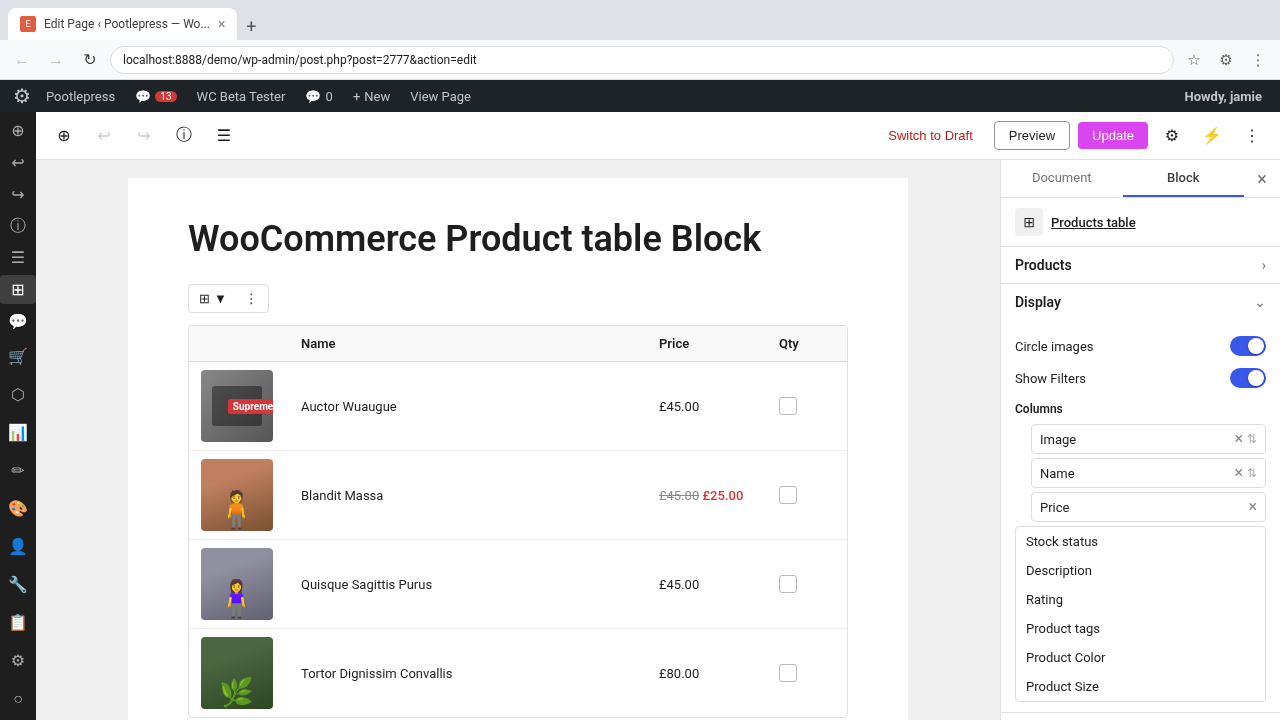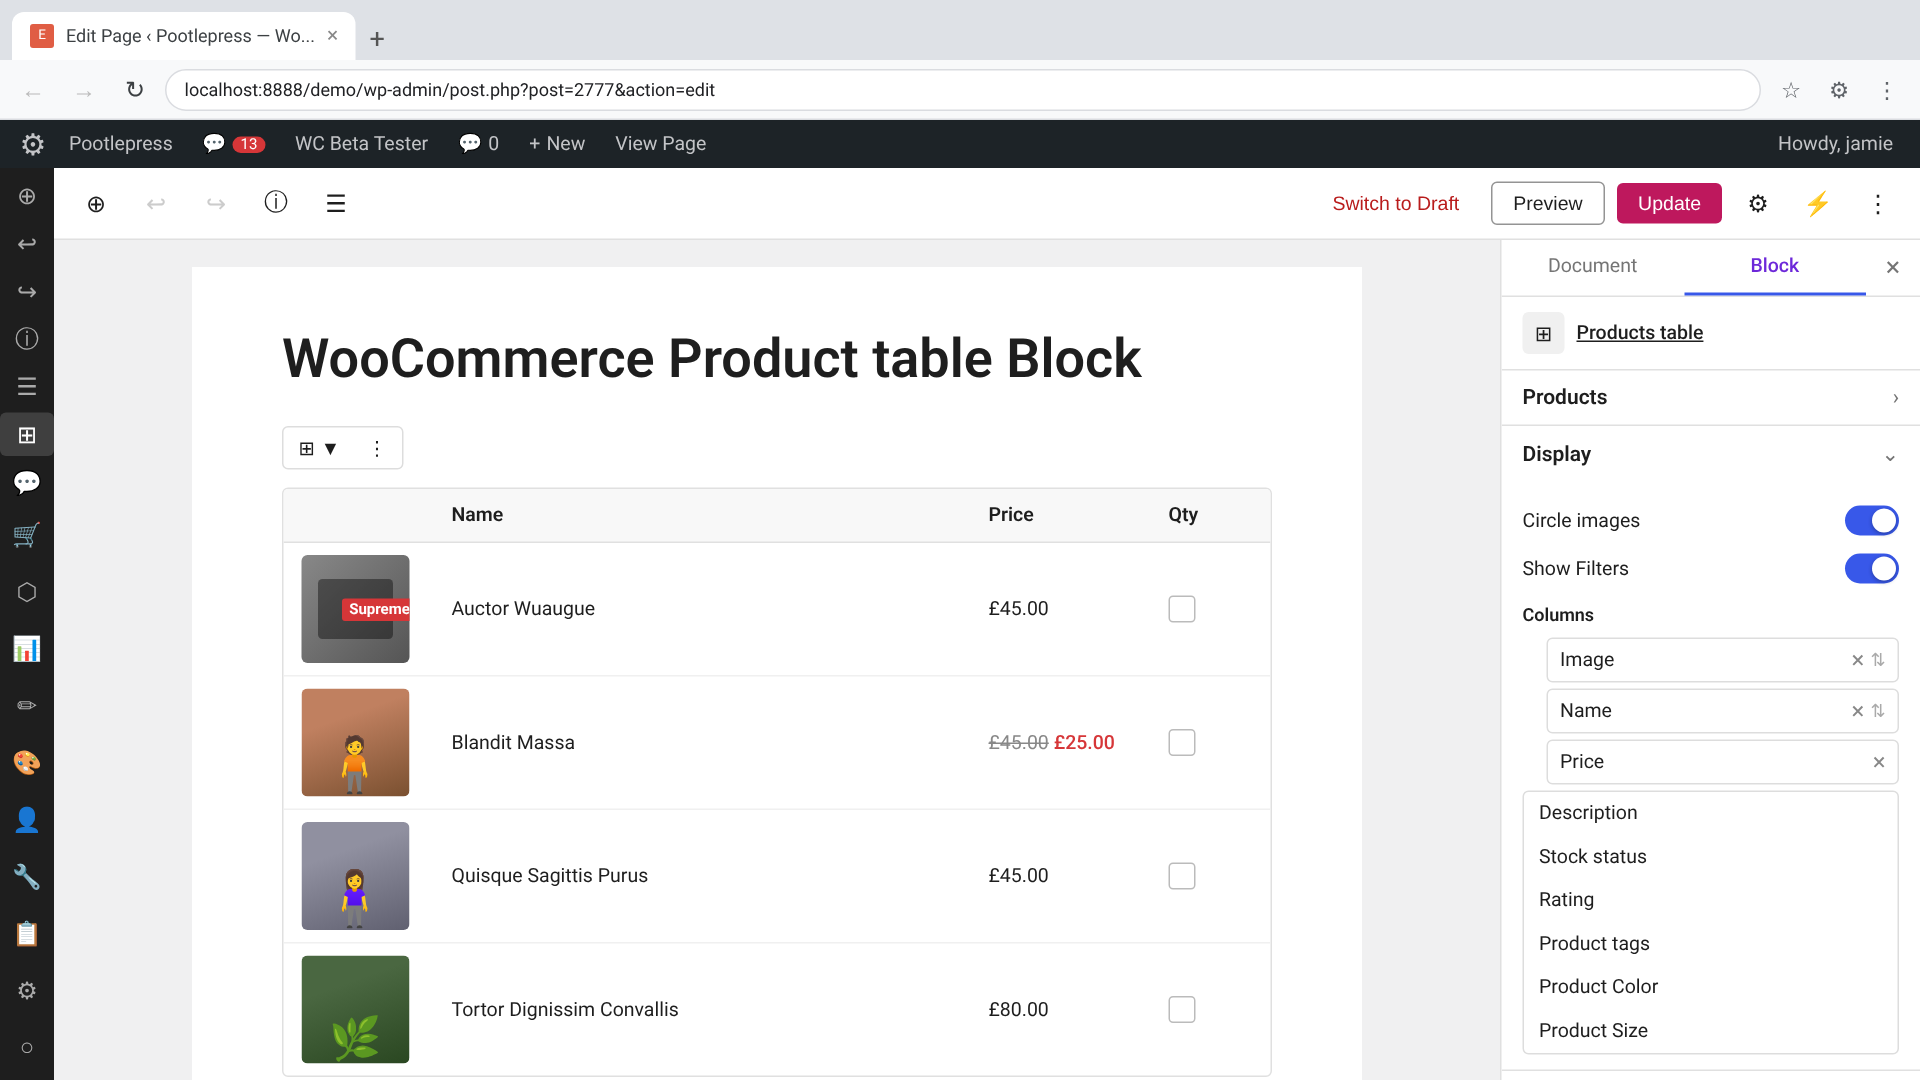"Howdy, jamie" .admin-bar-right { font-weight: none -> bold }
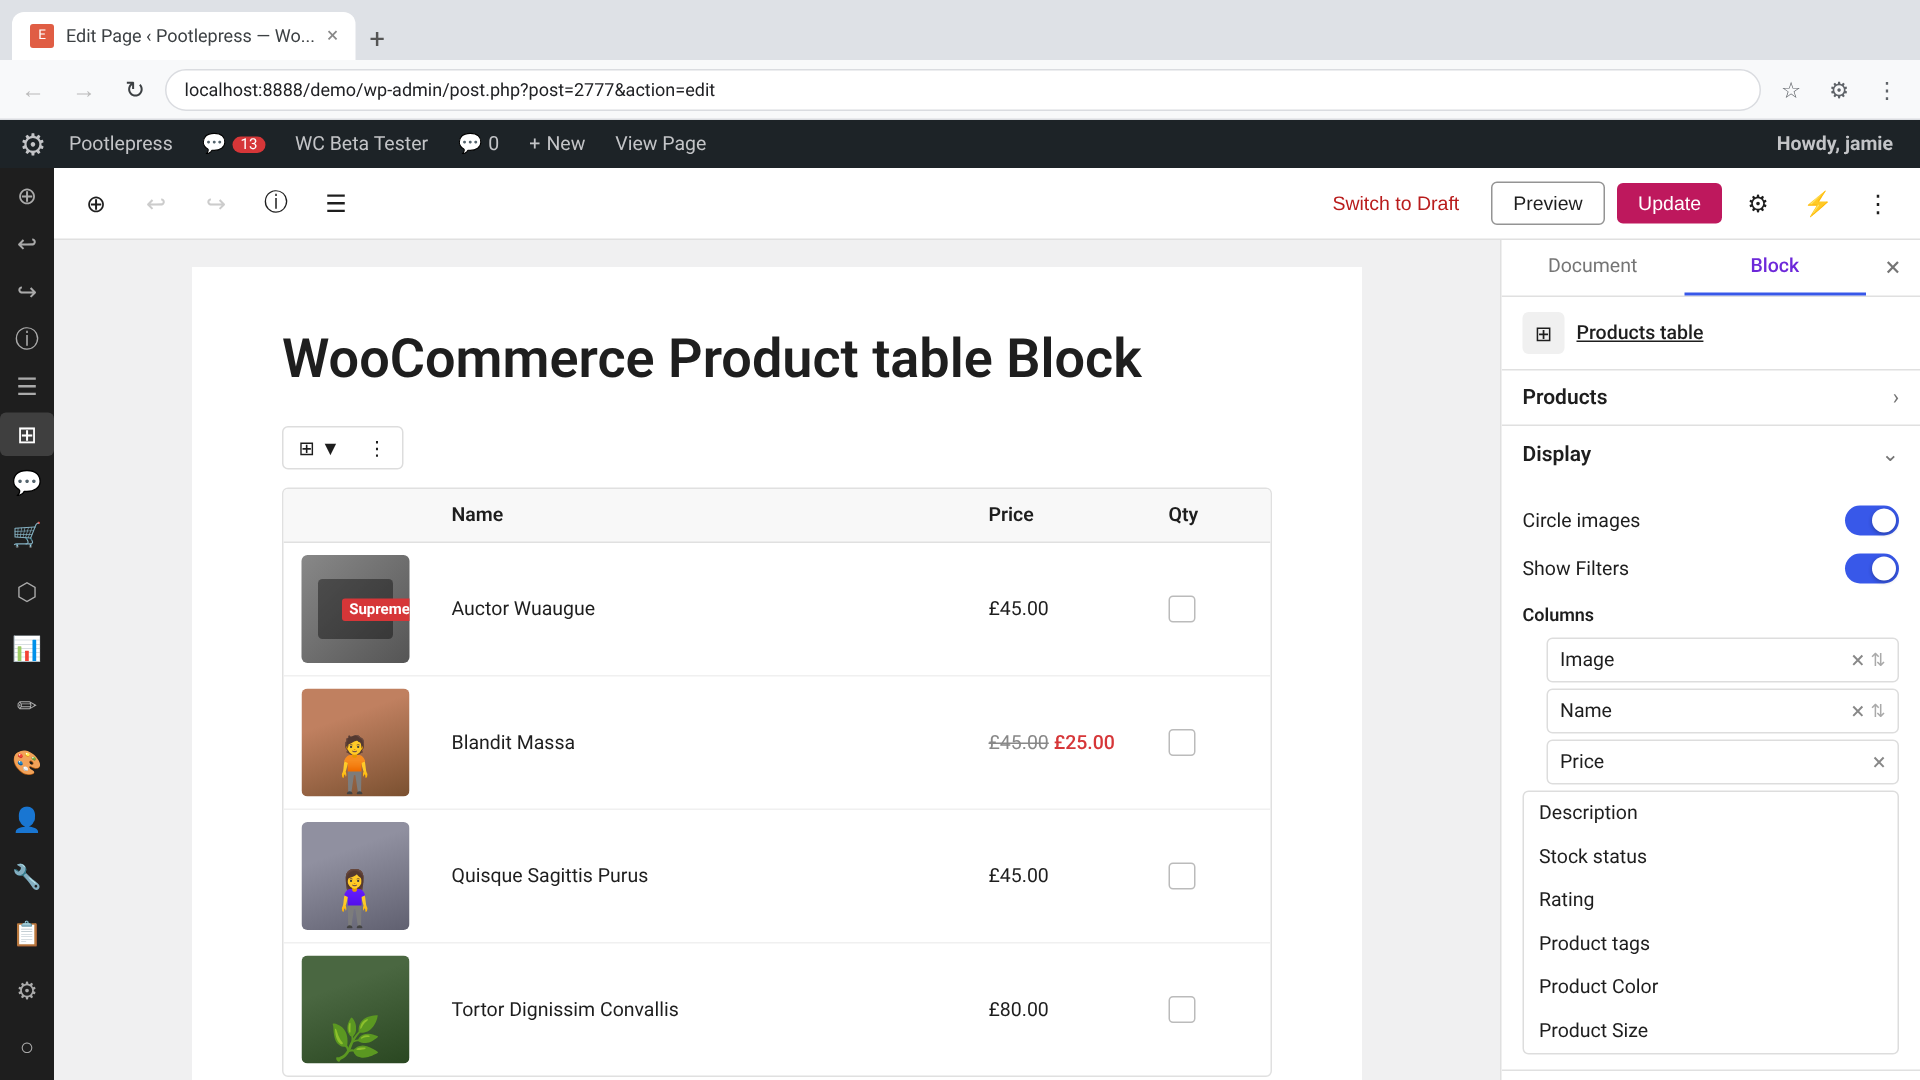"Update" .update-btn { background: #be185d -> #d946ef }
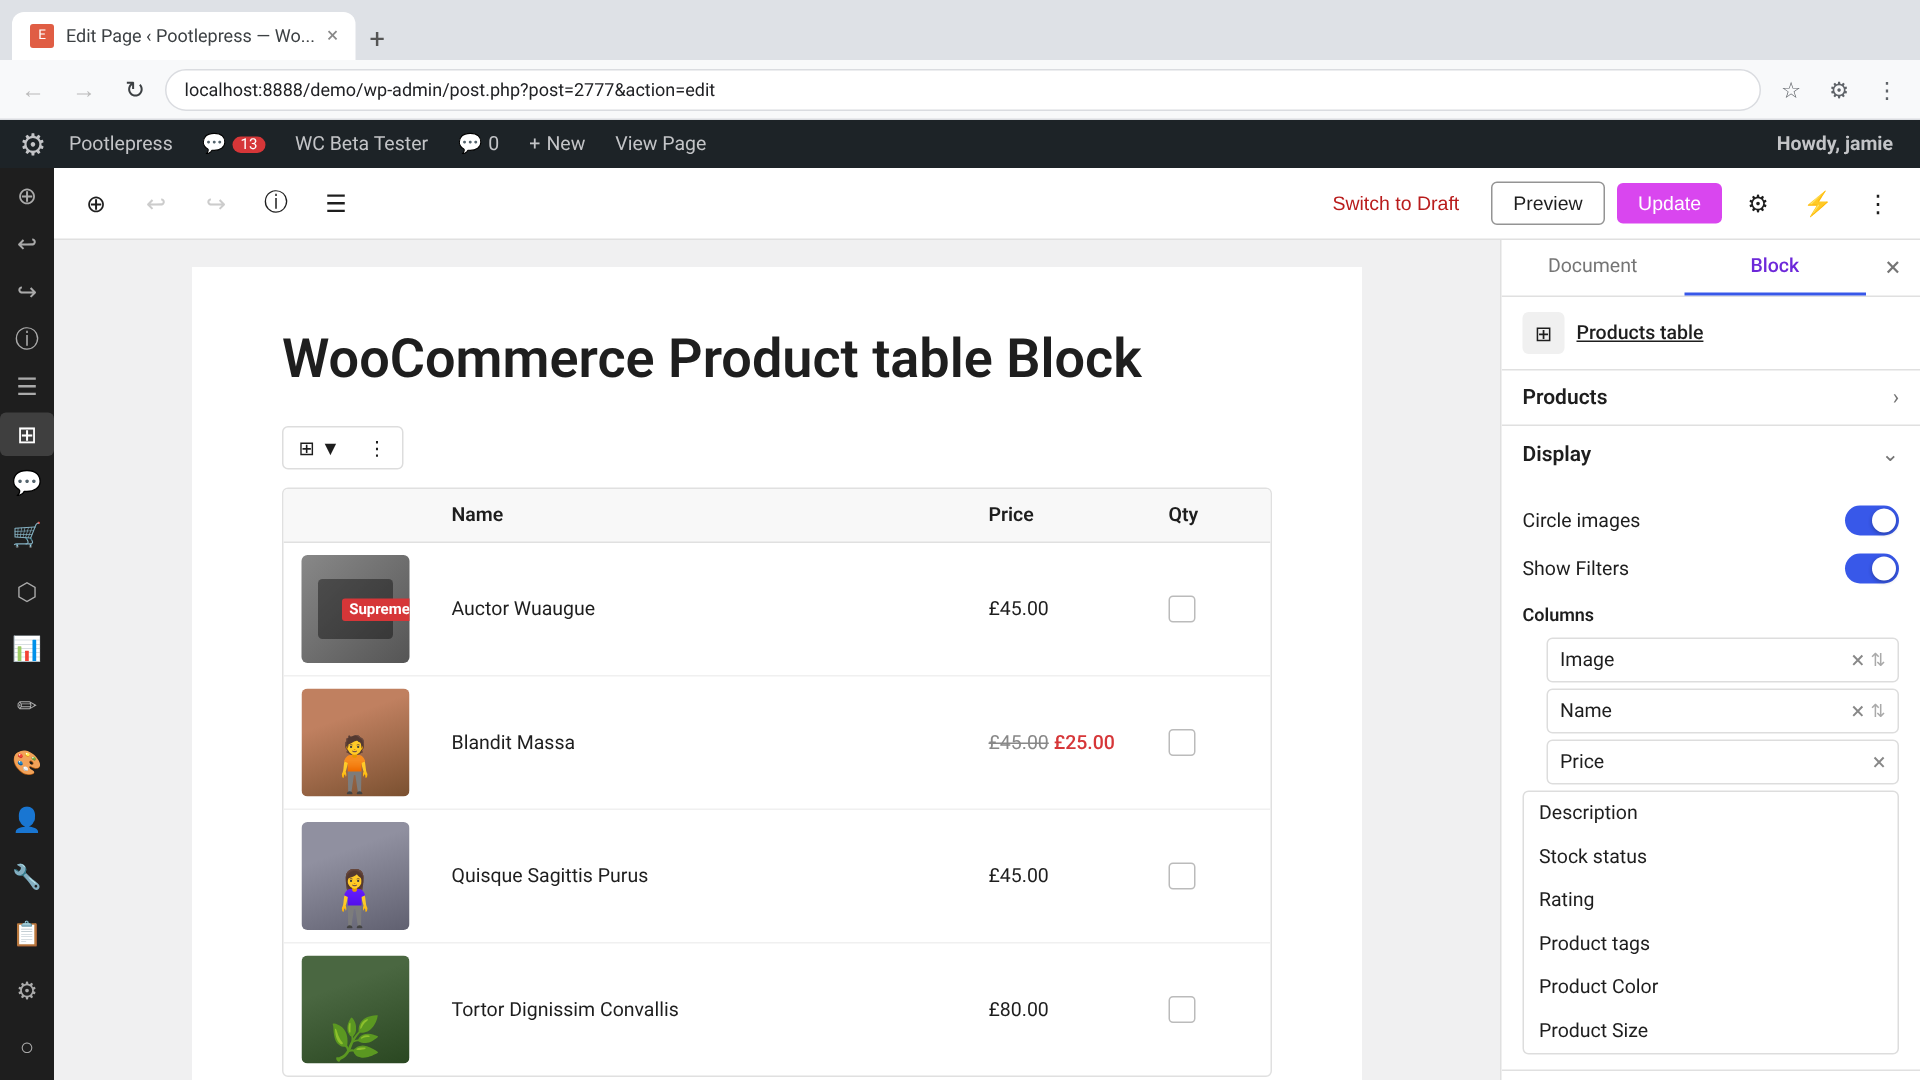"Block" .panel-tab.active { color: #6d28d9 -> #404040 }
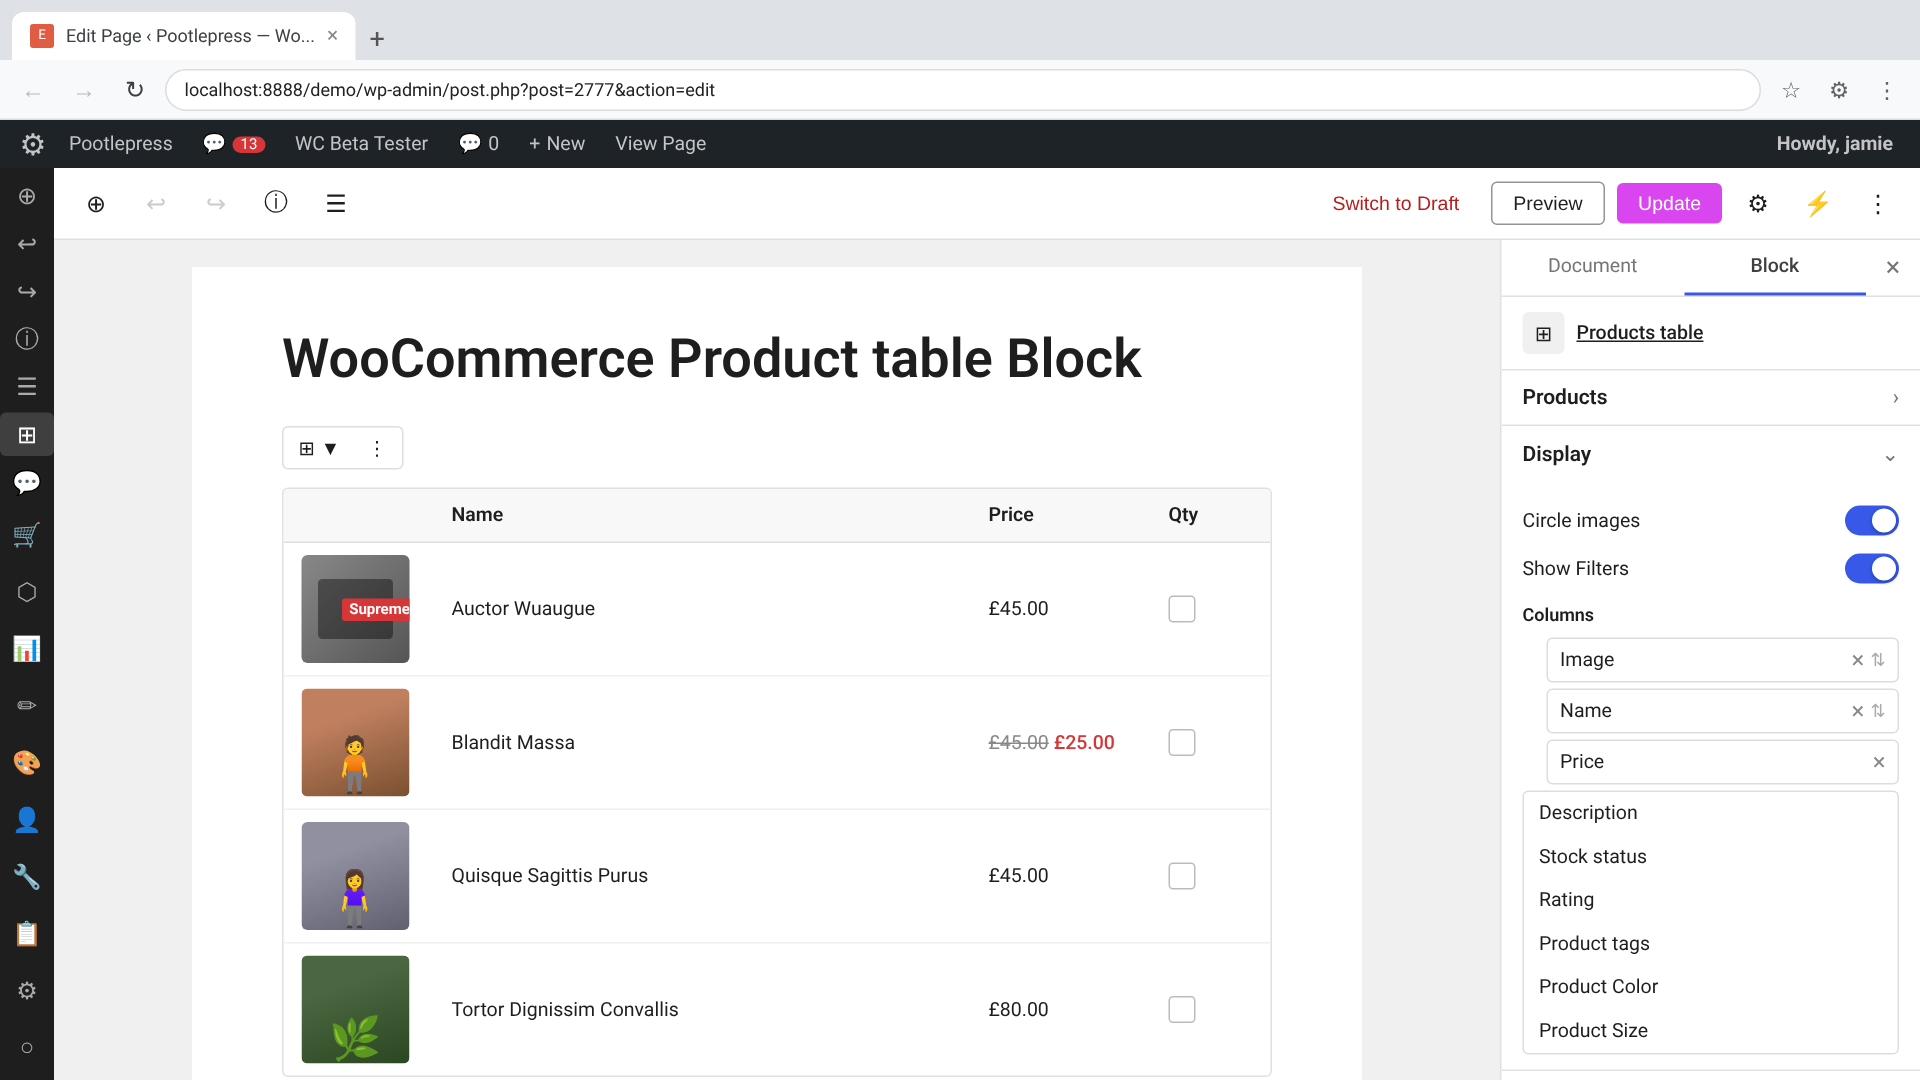"Description" div.dropdown-option { order: before "Stock status" -> after "Stock status" }
